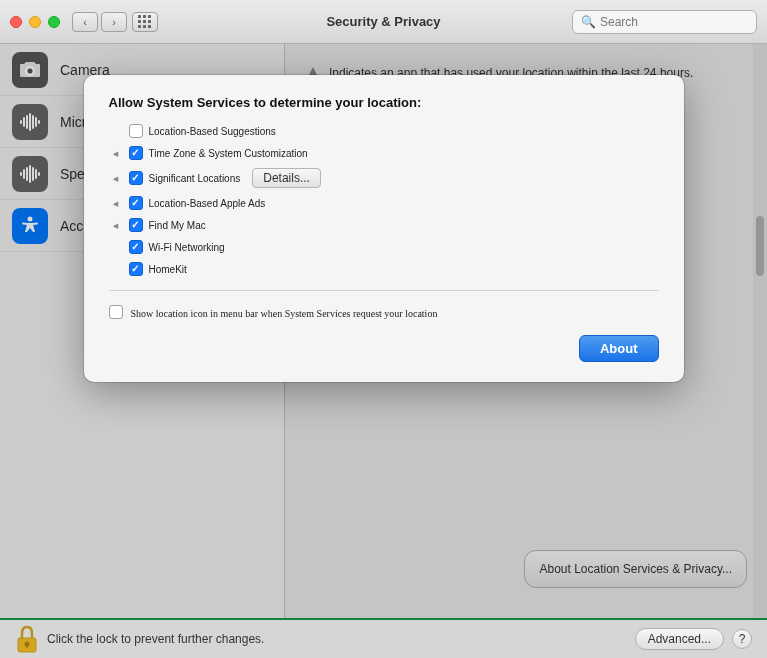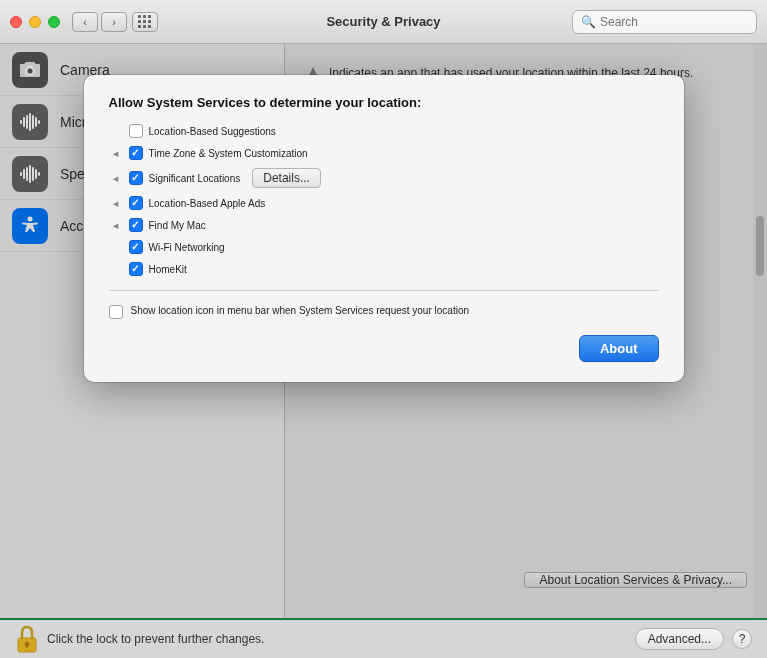"Show location icon in menu" .show-location-row { align-items: flex-start -> flex-end; font-family: none -> Liberation Serif, serif }
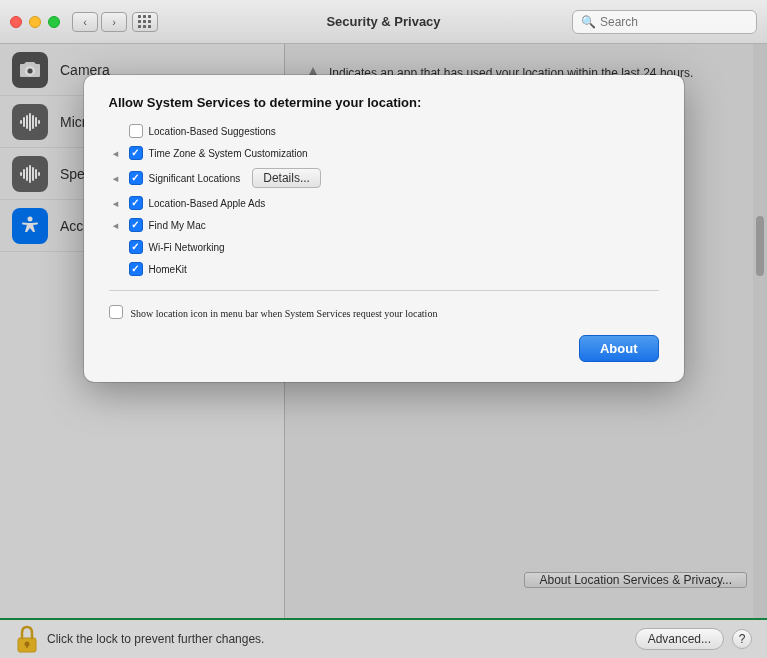"About Location Services & Privacy..." .about-btn { border-radius: 3px -> 12px; padding: 0 14px -> 11px 14px }
